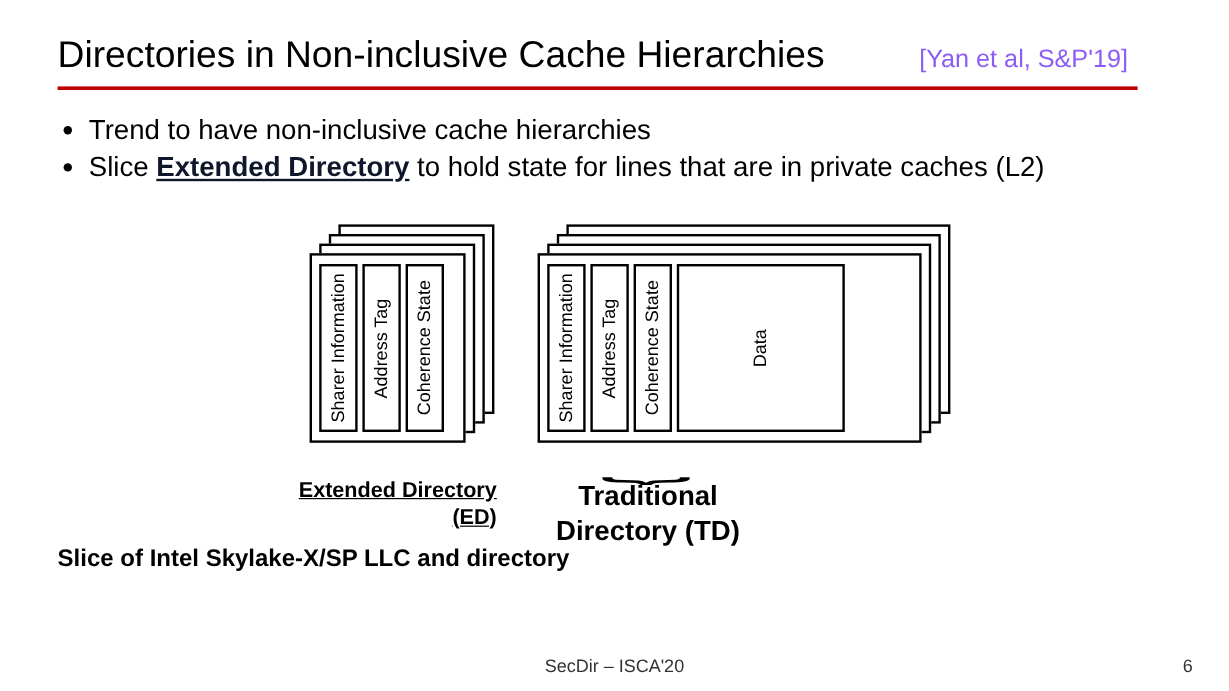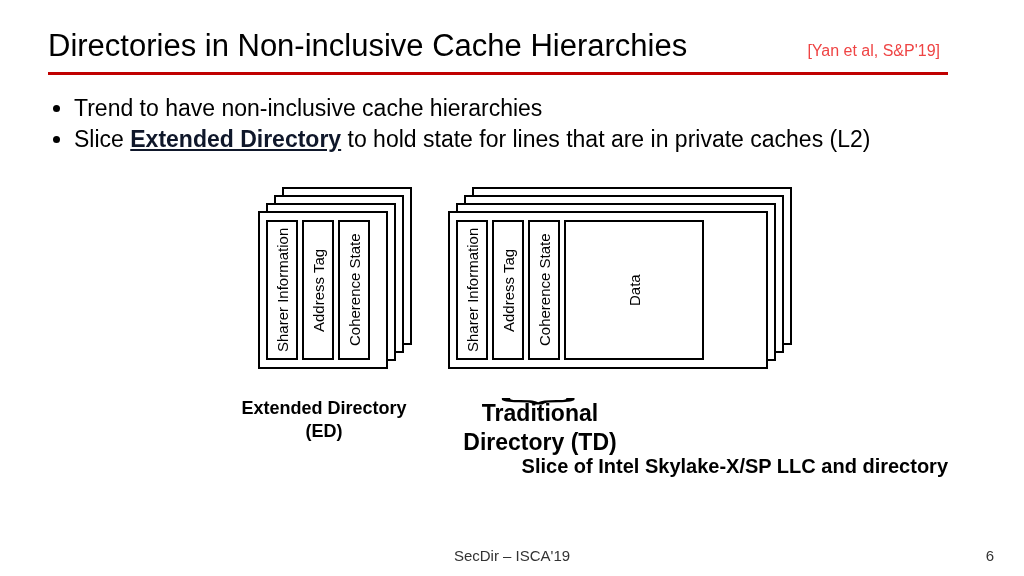"[Yan et al, S&P'19]" .citation { color: #ef4444 -> #8b5cf6; font-size: 16px -> 21px }
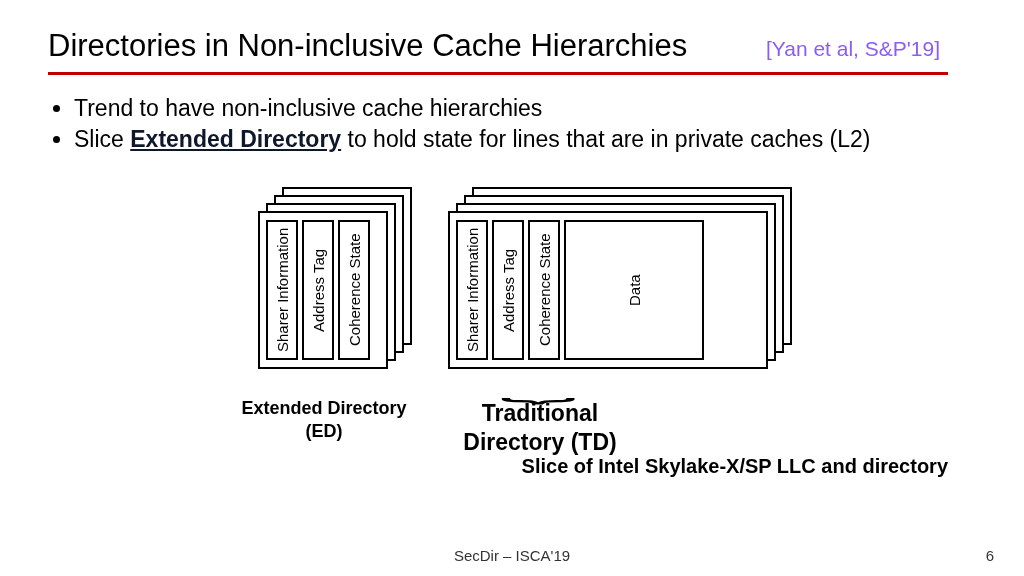"Extended Directory (ED)" .label-ed { text-align: center -> right; text-decoration: none -> underline }
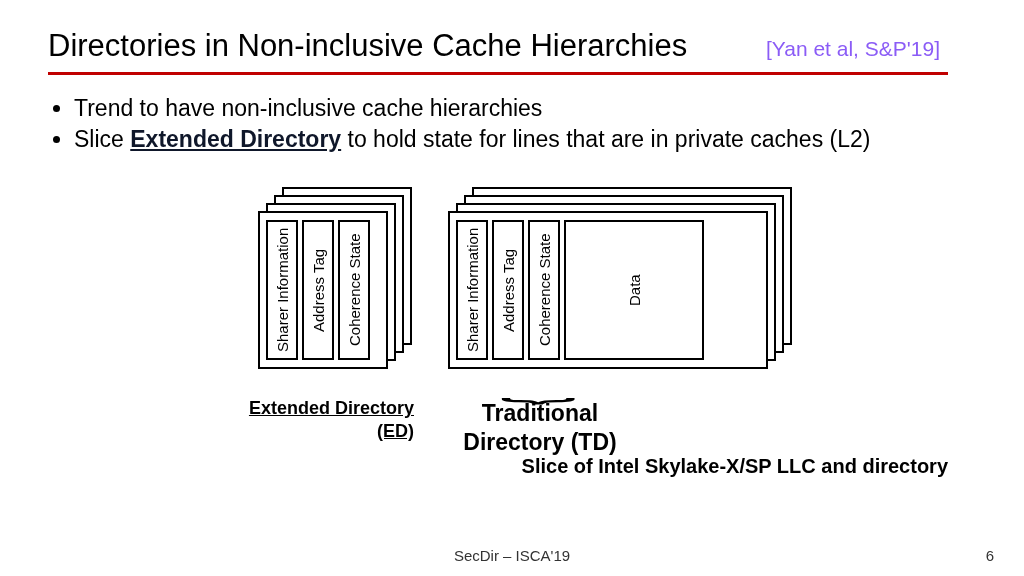"Slice of Intel Skylake-X/SP LLC" .caption { text-align: right -> left }
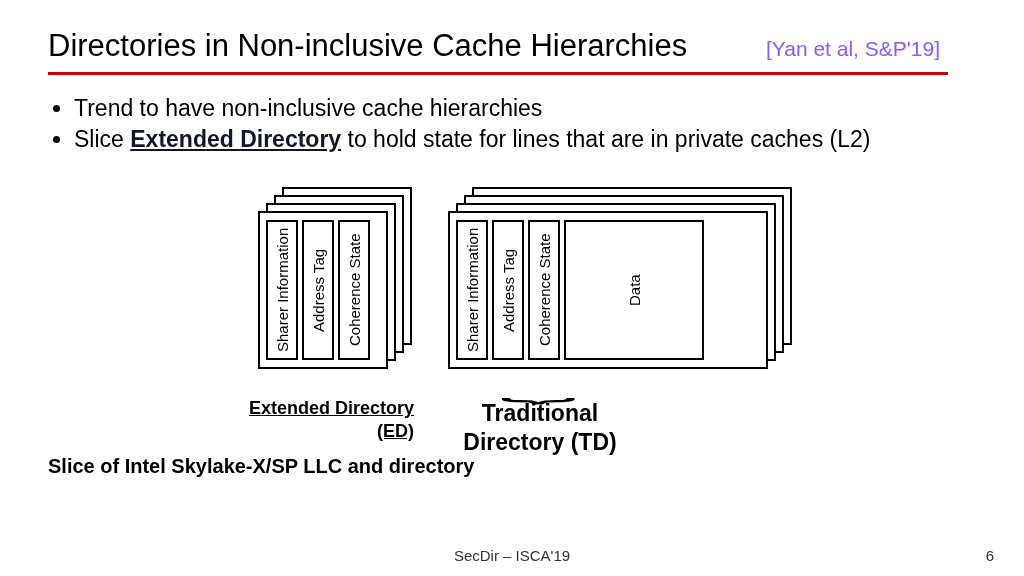"SecDir – ISCA'19" div.footer-center { text: ISCA'19 -> ISCA'20 }
